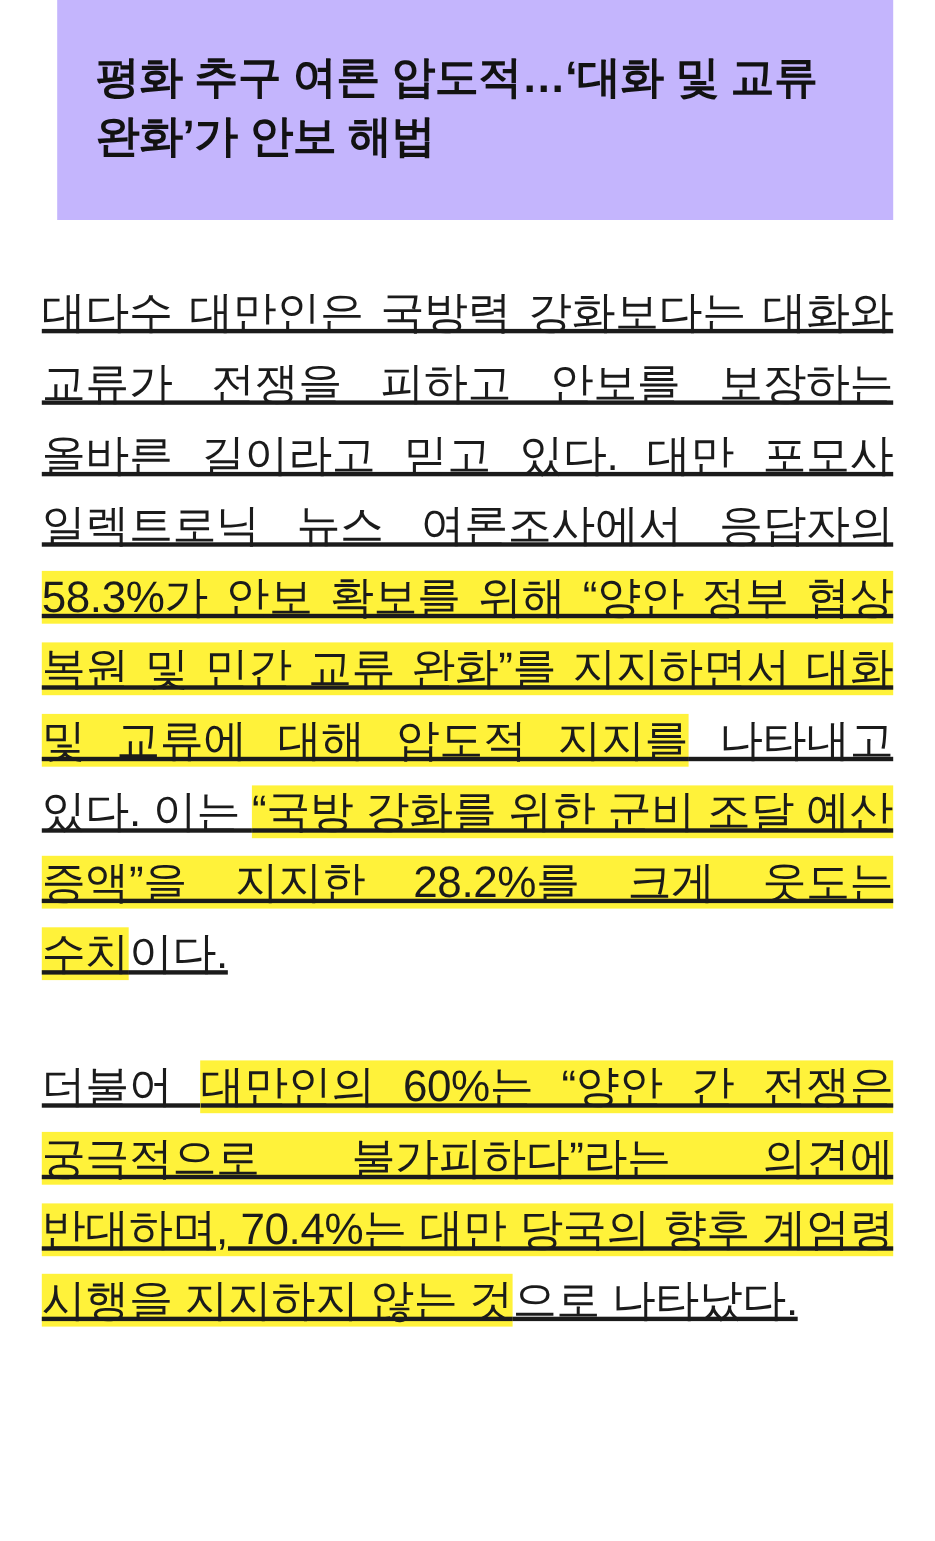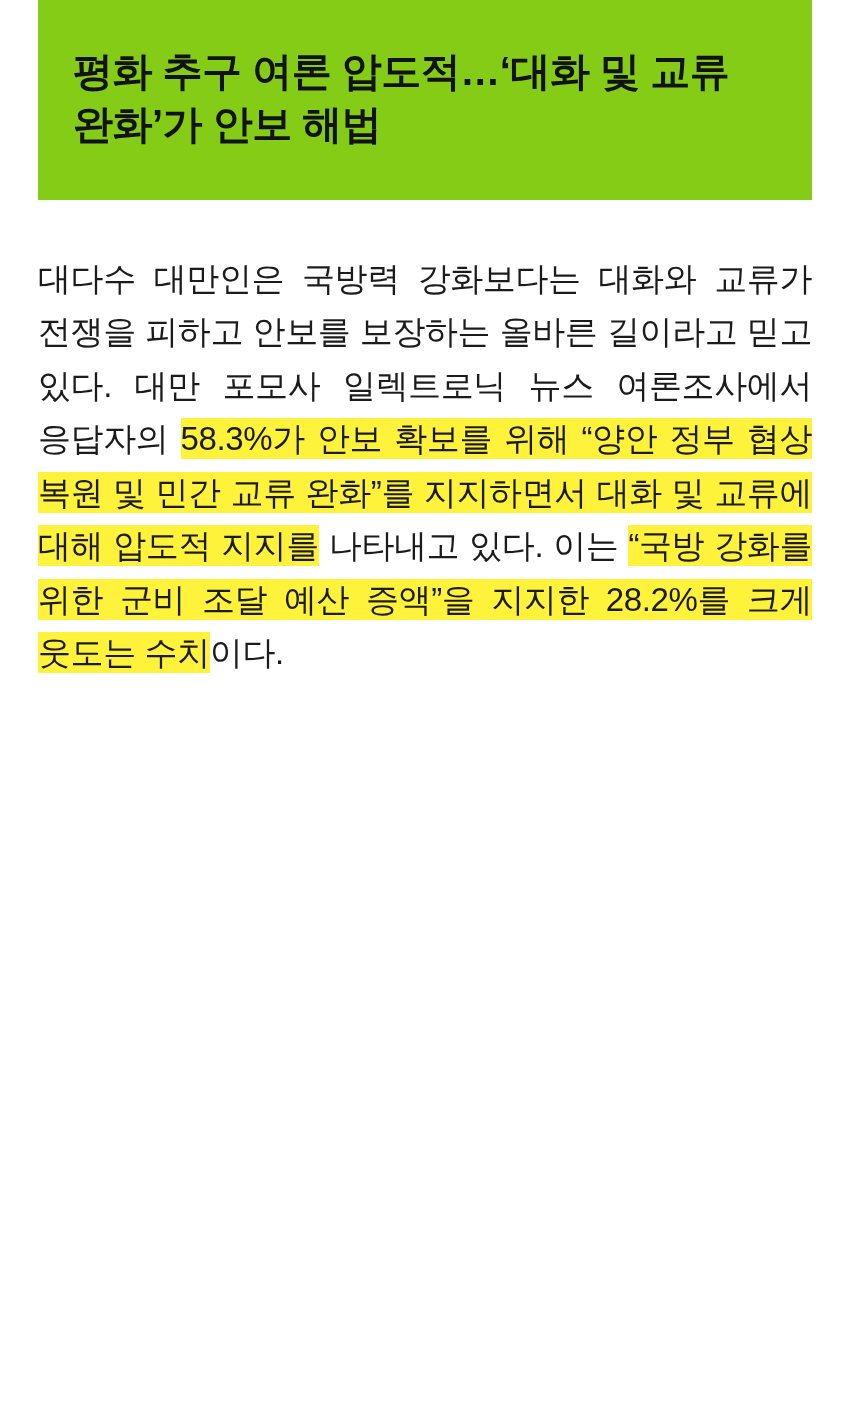"평화 추구 여론 압도적…‘대화 및" .headline-block { background: #84cc16 -> #c4b5fd; margin: 0 38px 0 38px -> 0 38px 0 52px }
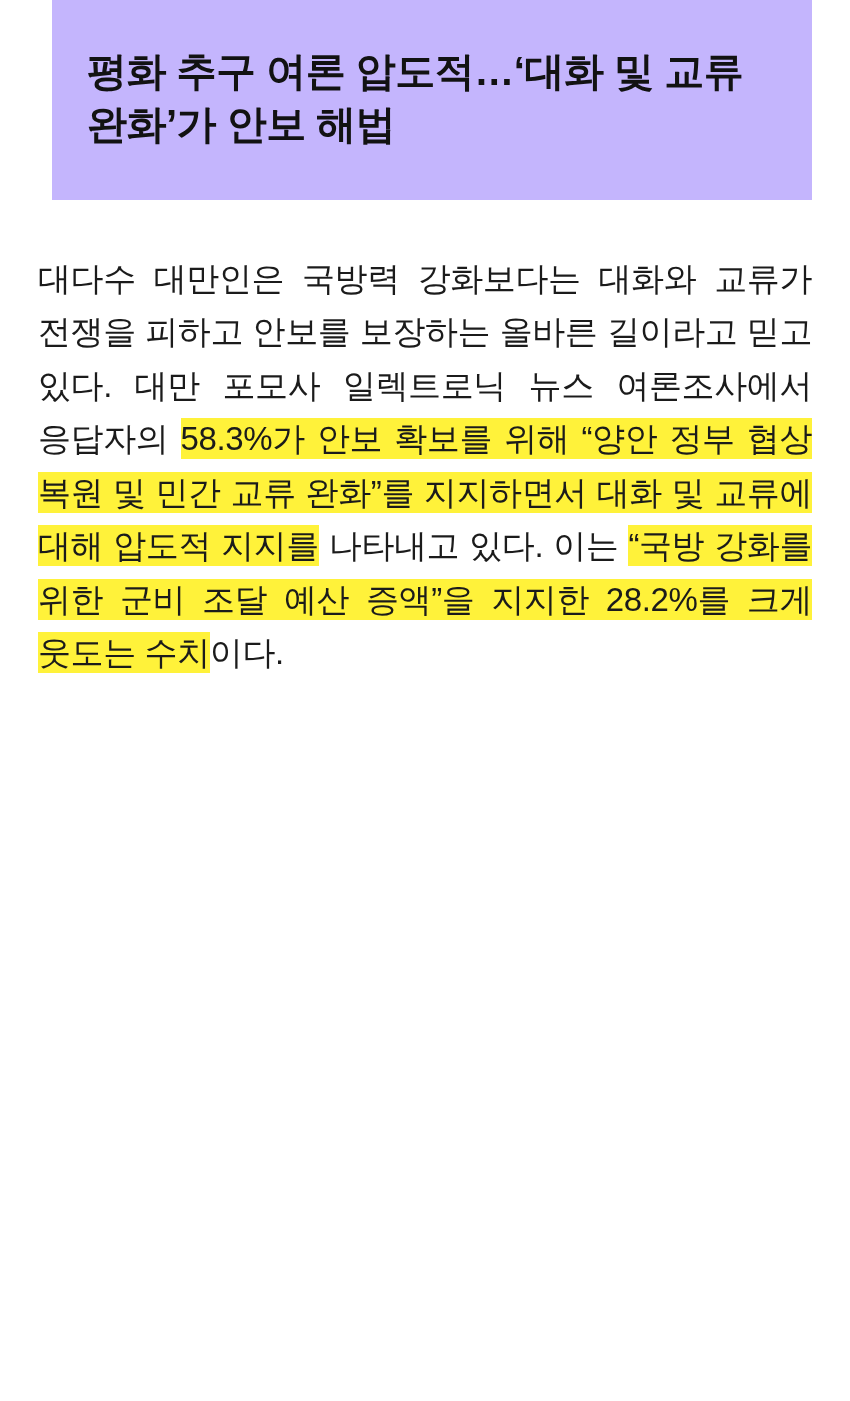"대다수 대만인은 국방력 강화보다는 대화와" .para { font-size: 33px -> 40px; text-decoration: none -> underline }
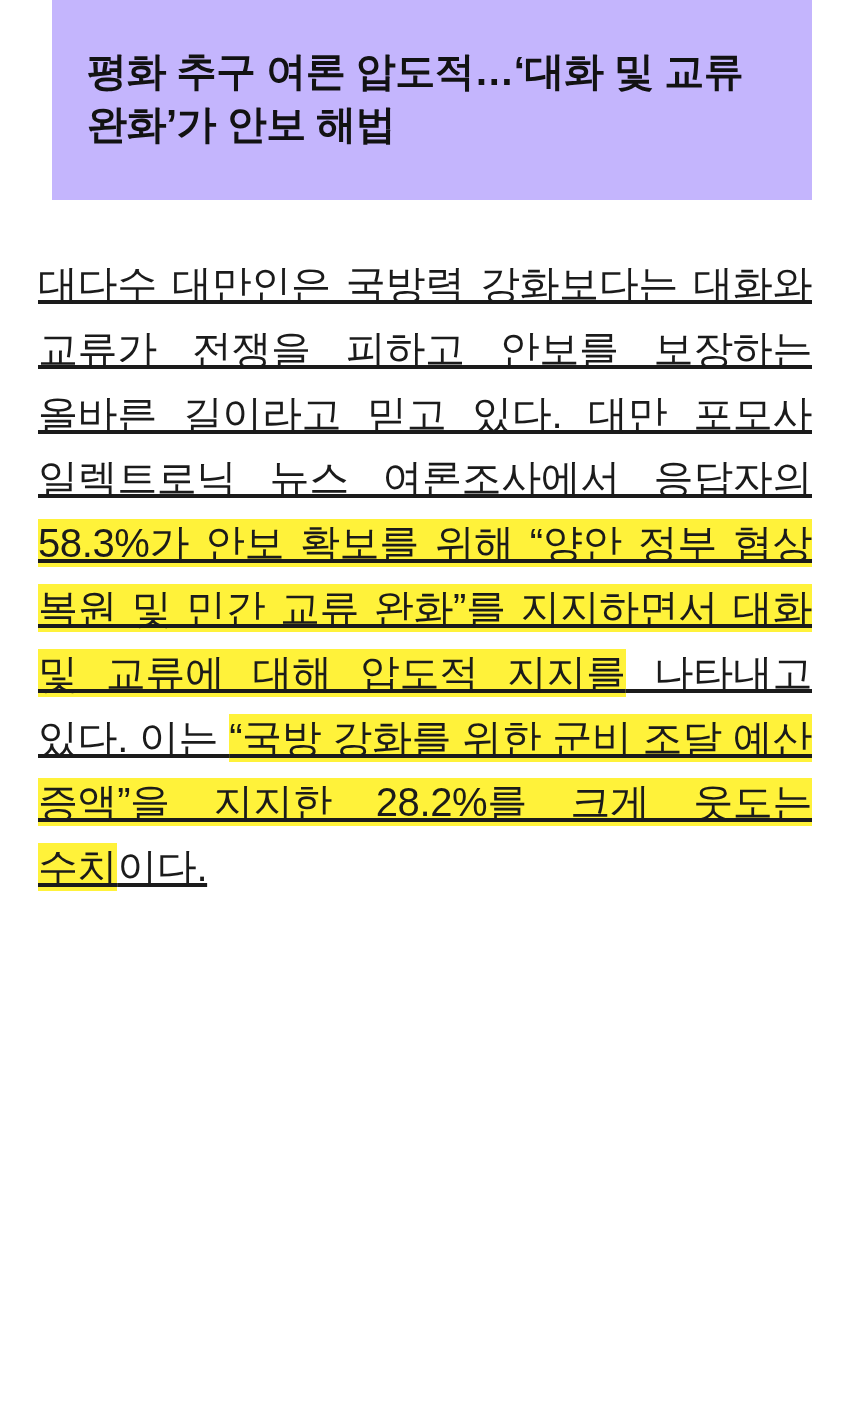"더불어 대만인의 60%는 “양안 간" p.para { html: none -> <p><span>더불어 </span><mark>대만인의 60%는 “양안 간 전쟁은 궁극적으로 불가피하다”라는 의견에 반대하며, 70.4%는 대만 당국의 향후 계엄령 시행을 지지하지 않는 것</mark><span>으로 나타났다.</span></p> }
